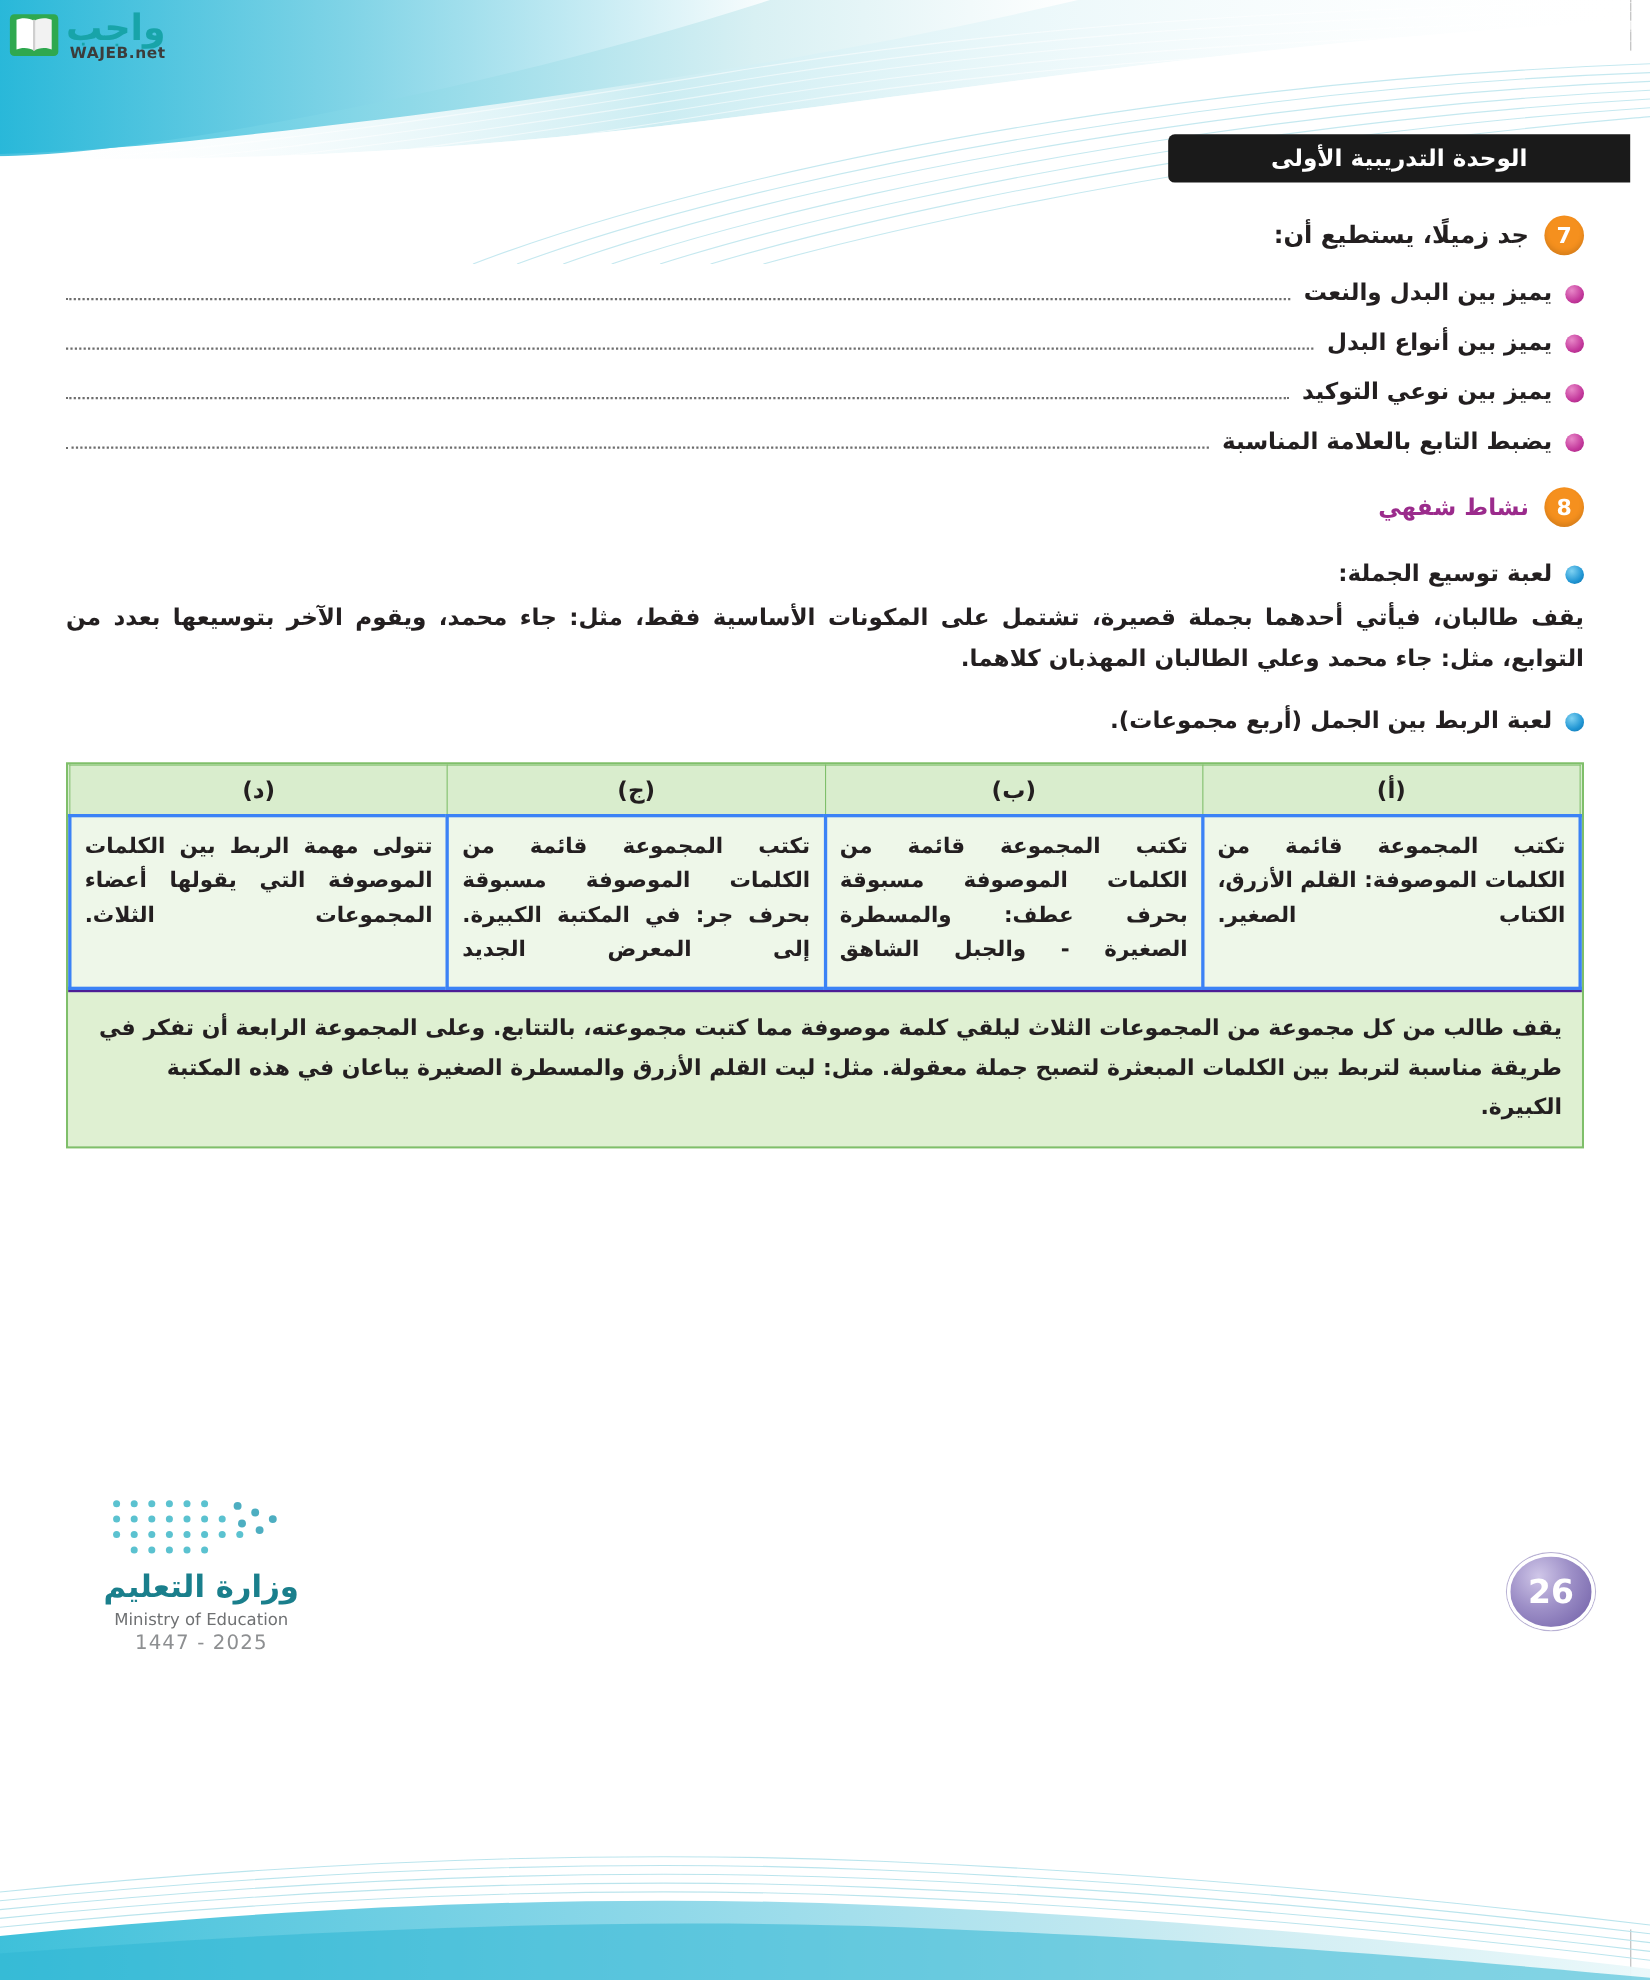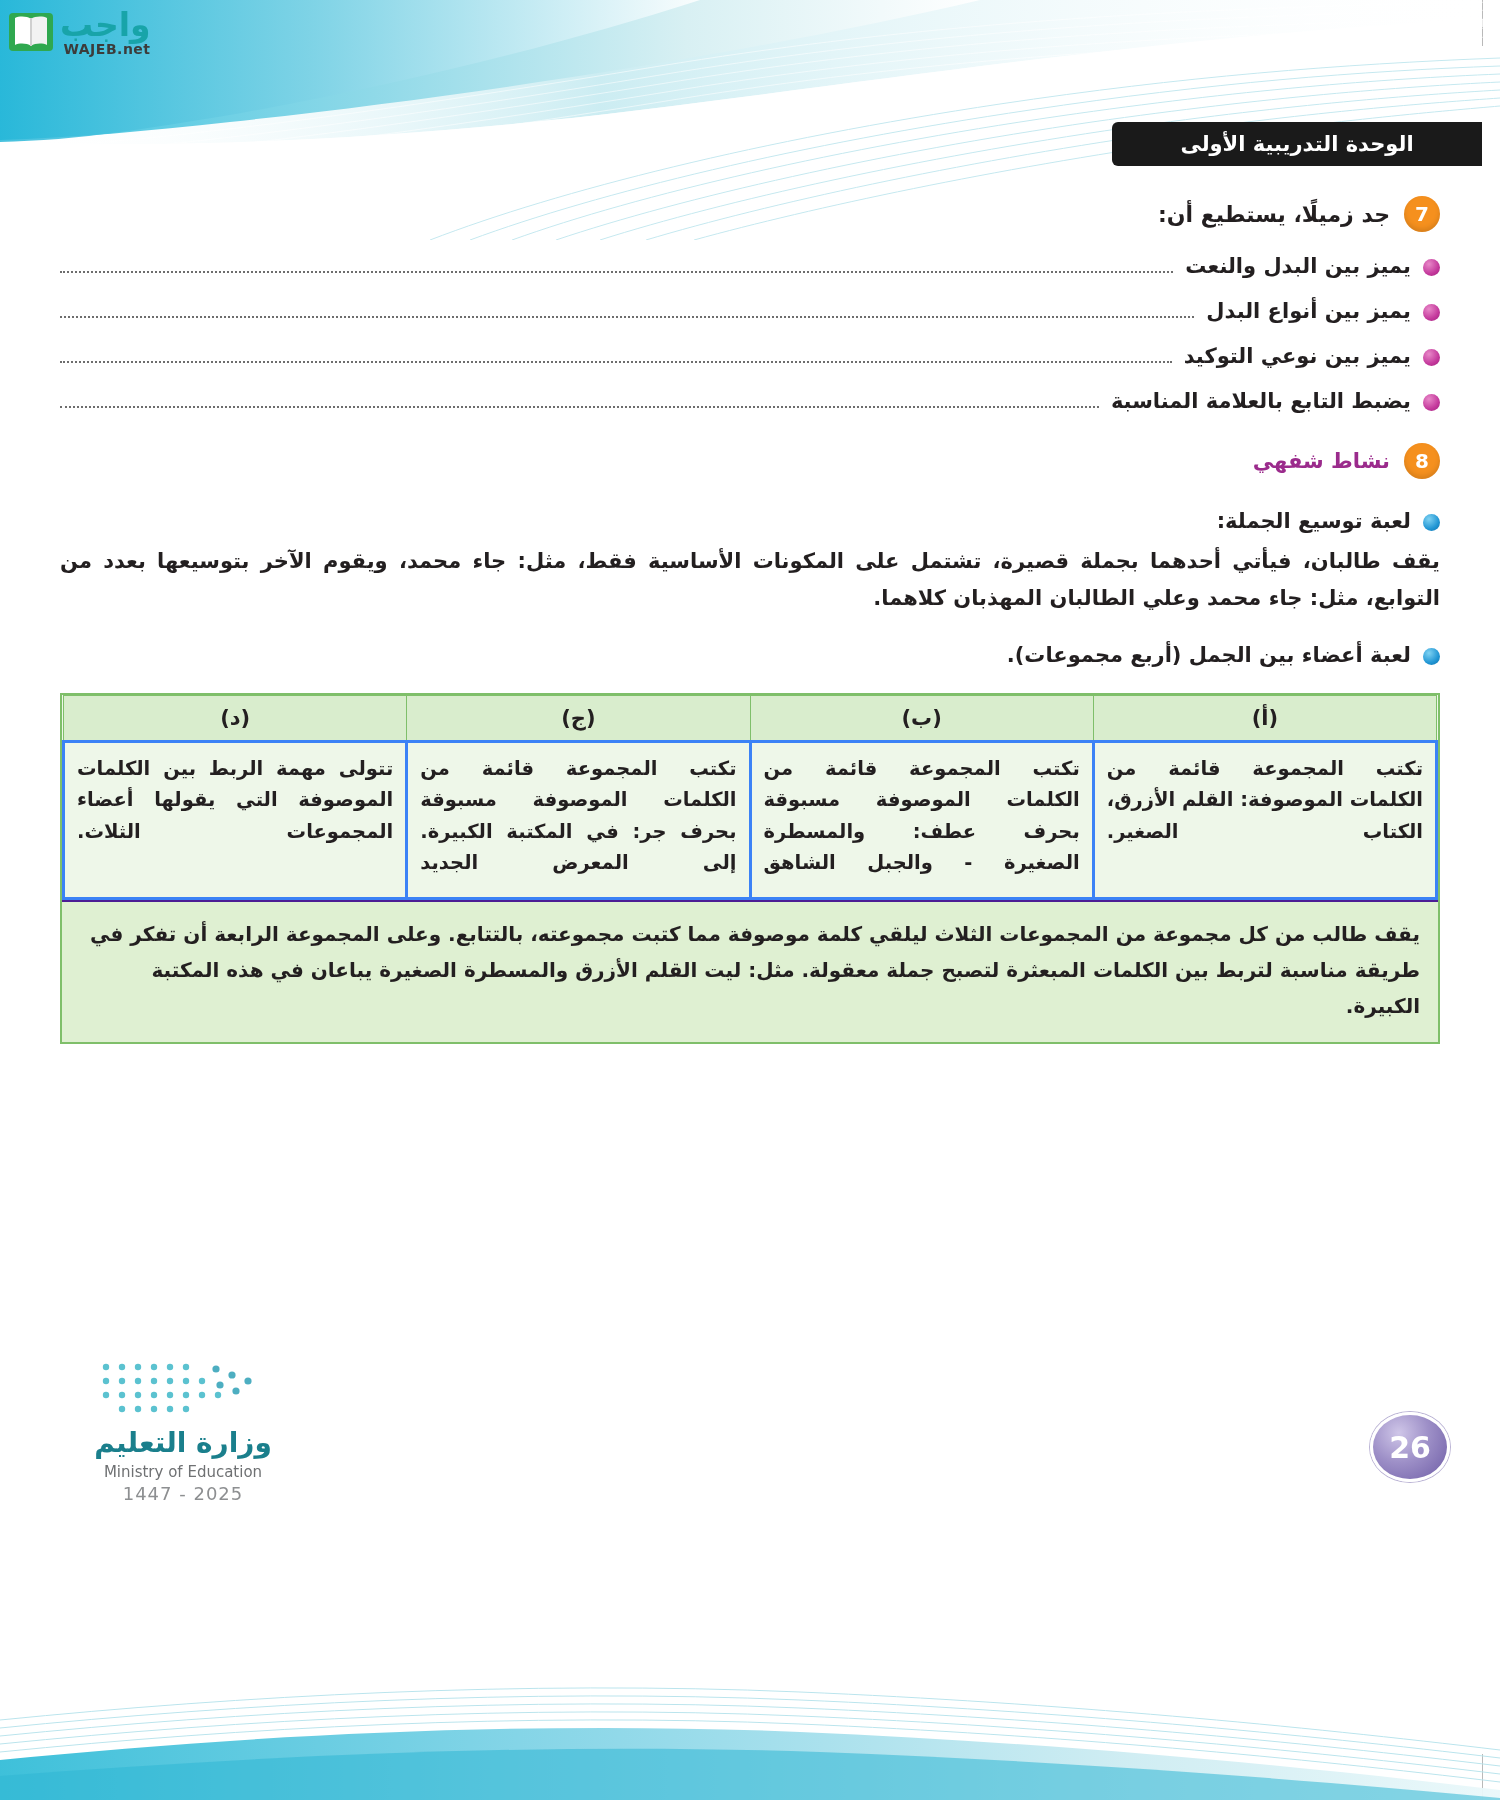"الوحدة التدريبية الأولى" .unit-tab { width: 370px -> 420px }
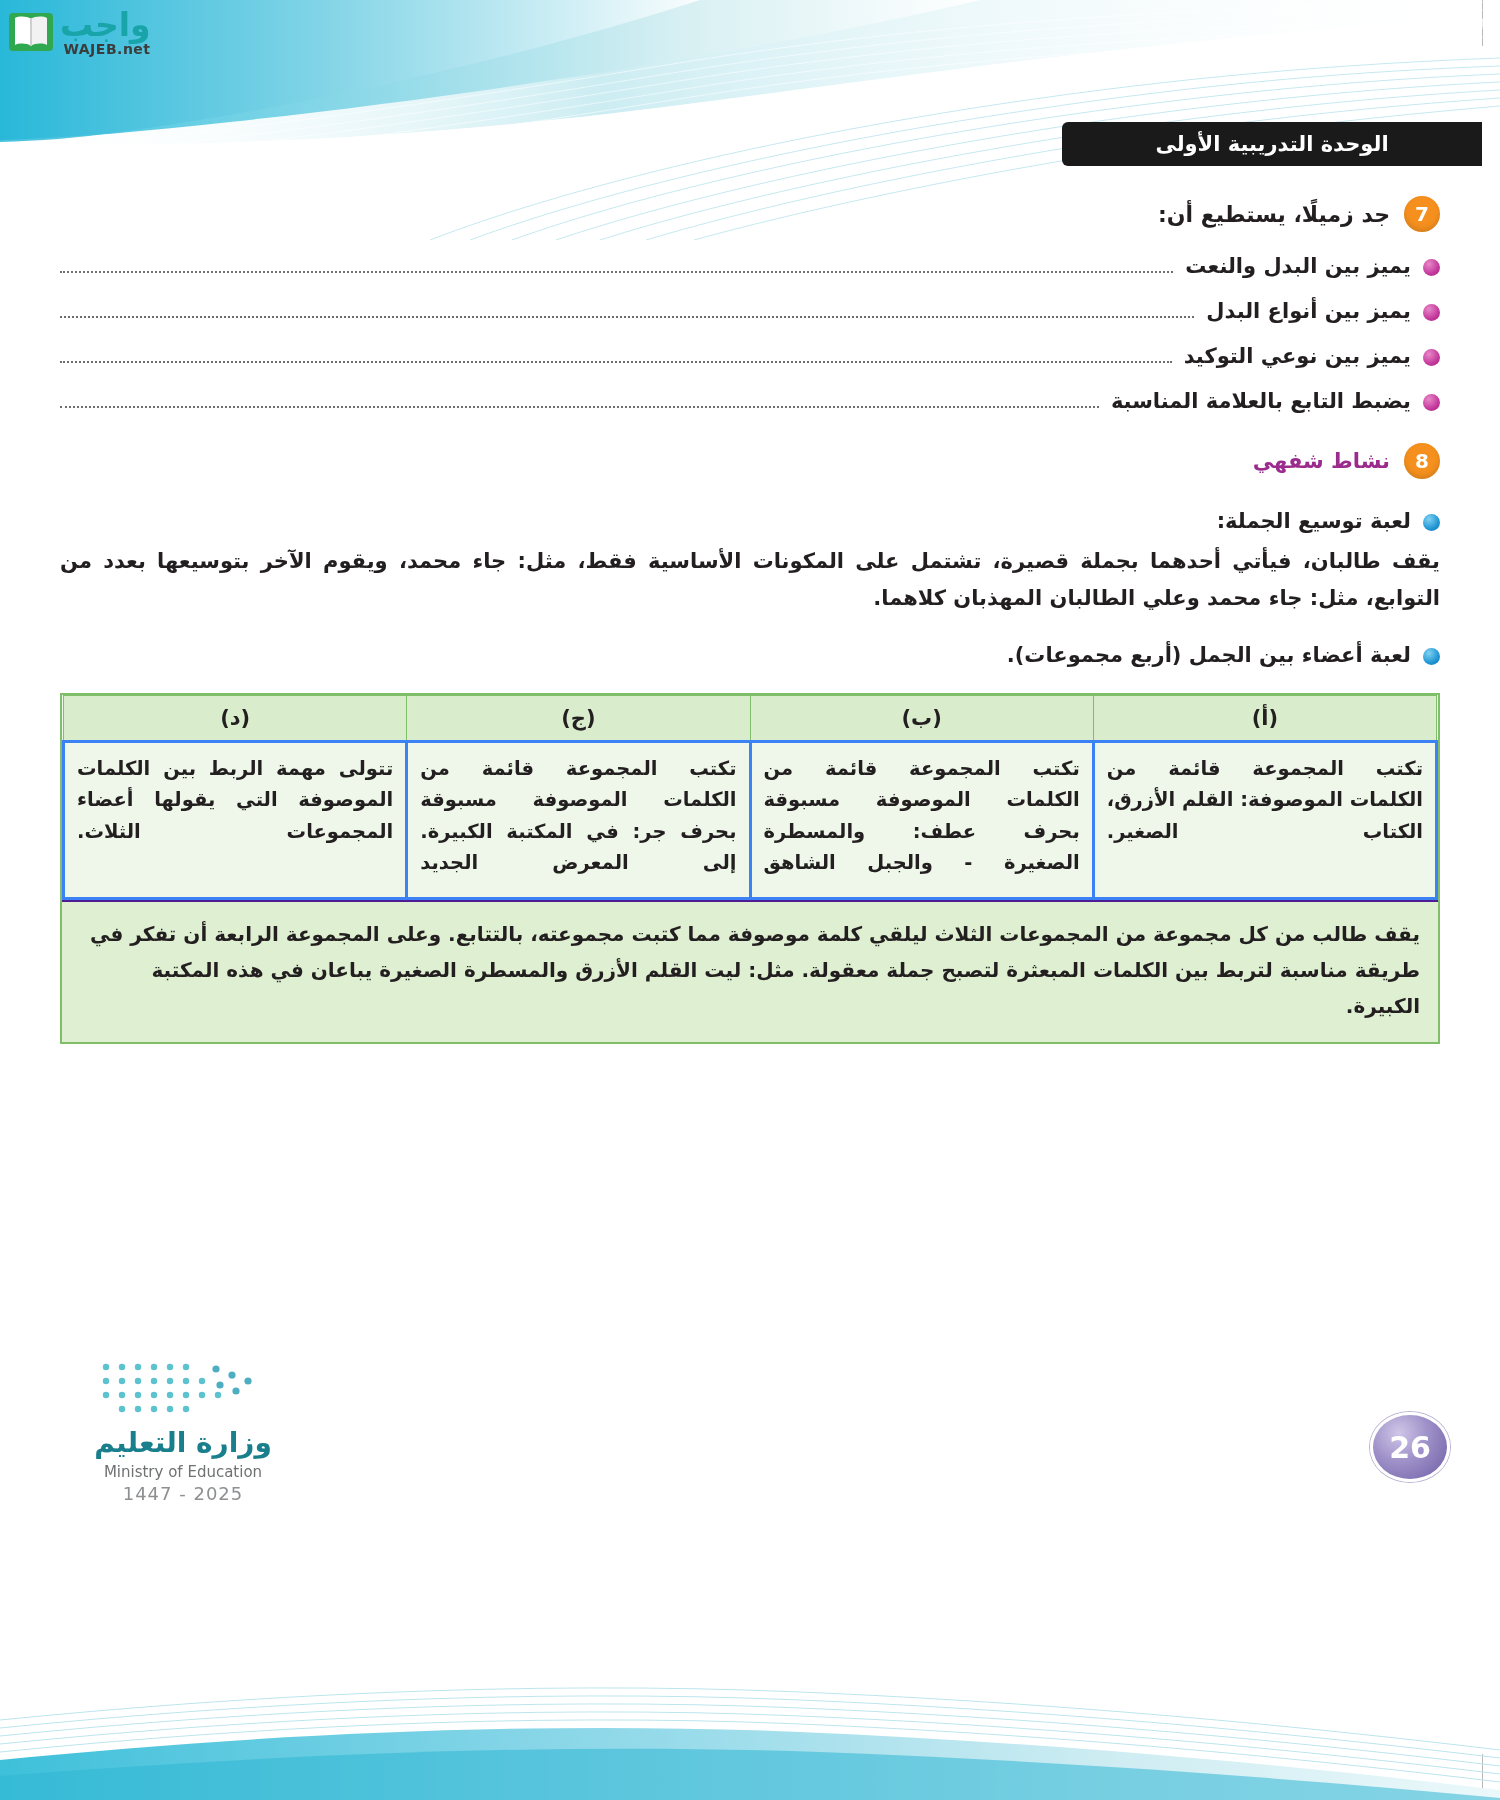"لعبة أعضاء بين الجمل (أربع" span.bullet-text { text: أعضاء -> الربط }
